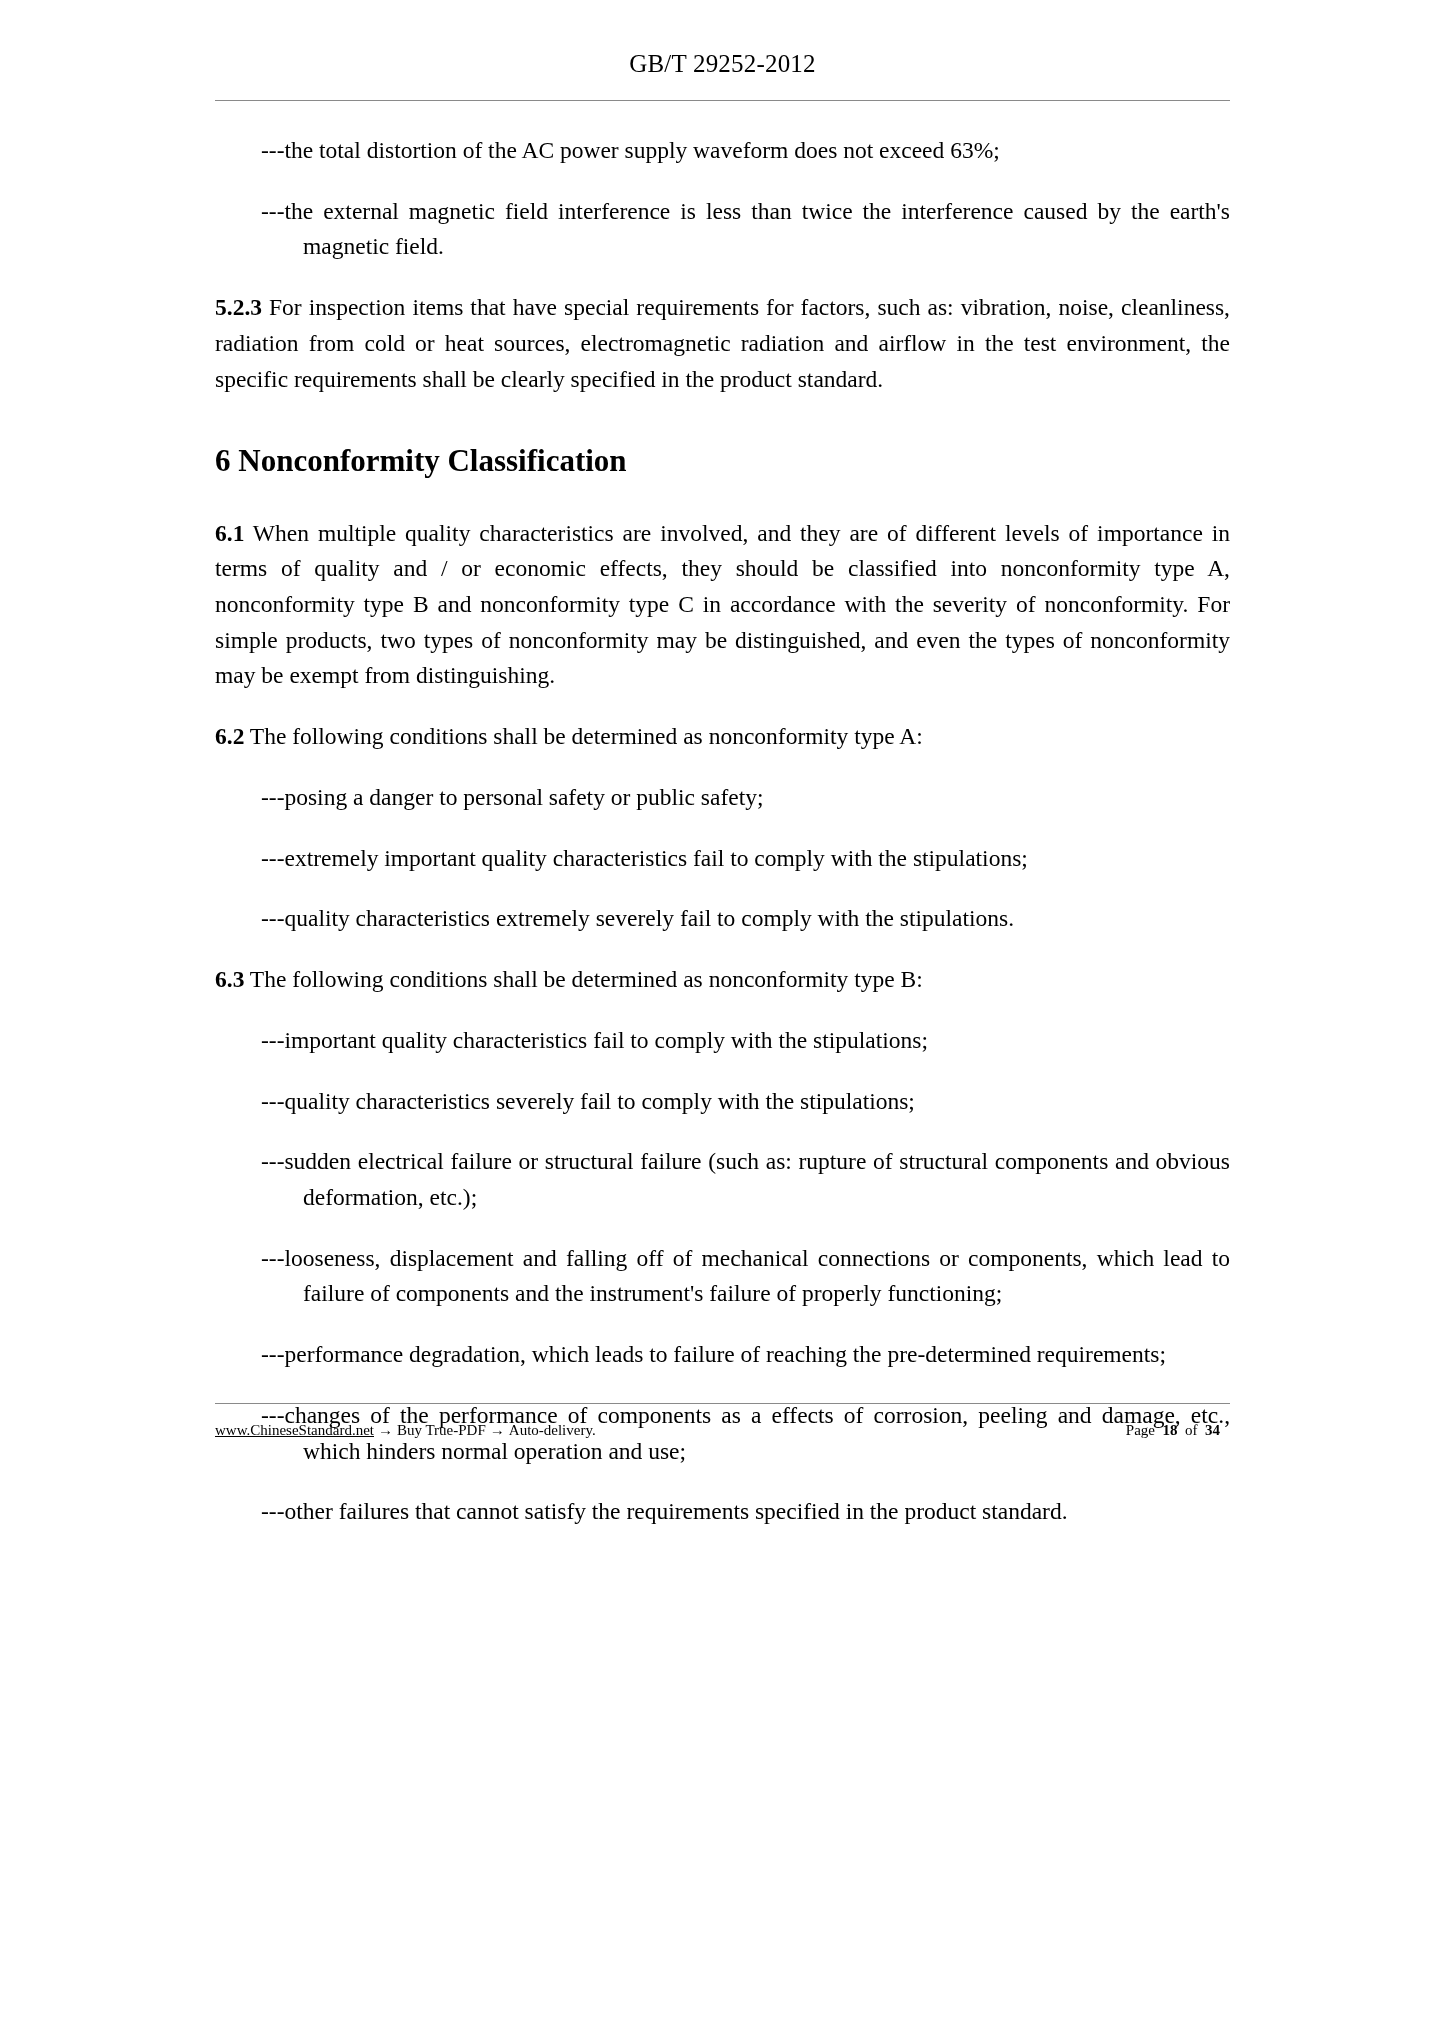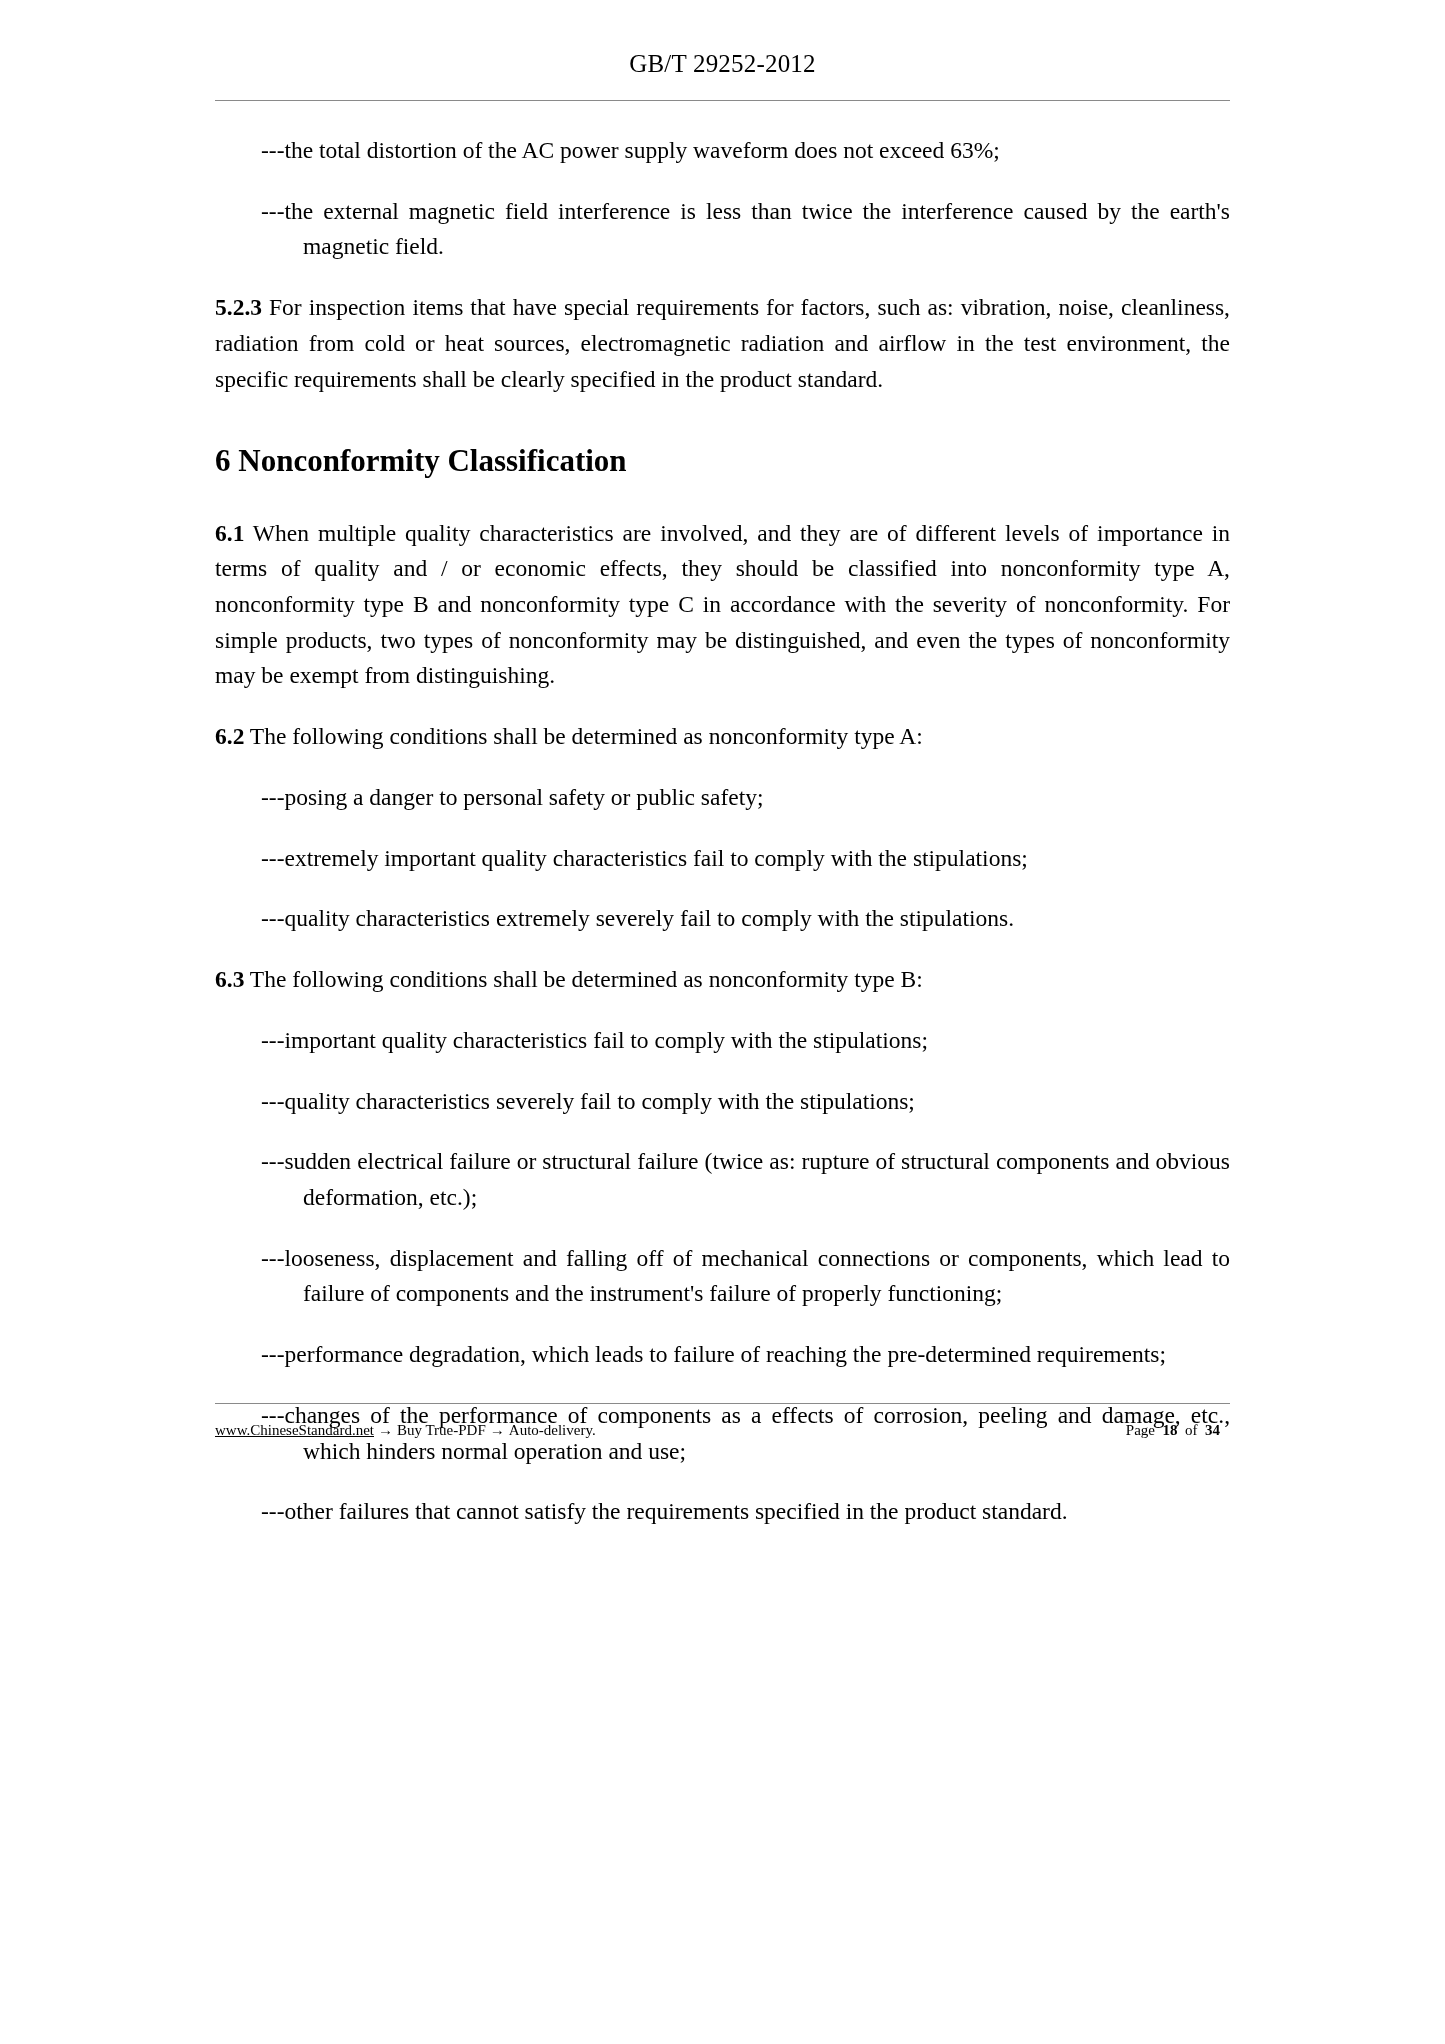"---sudden electrical failure or" p.dash-item { text: twice -> such }
